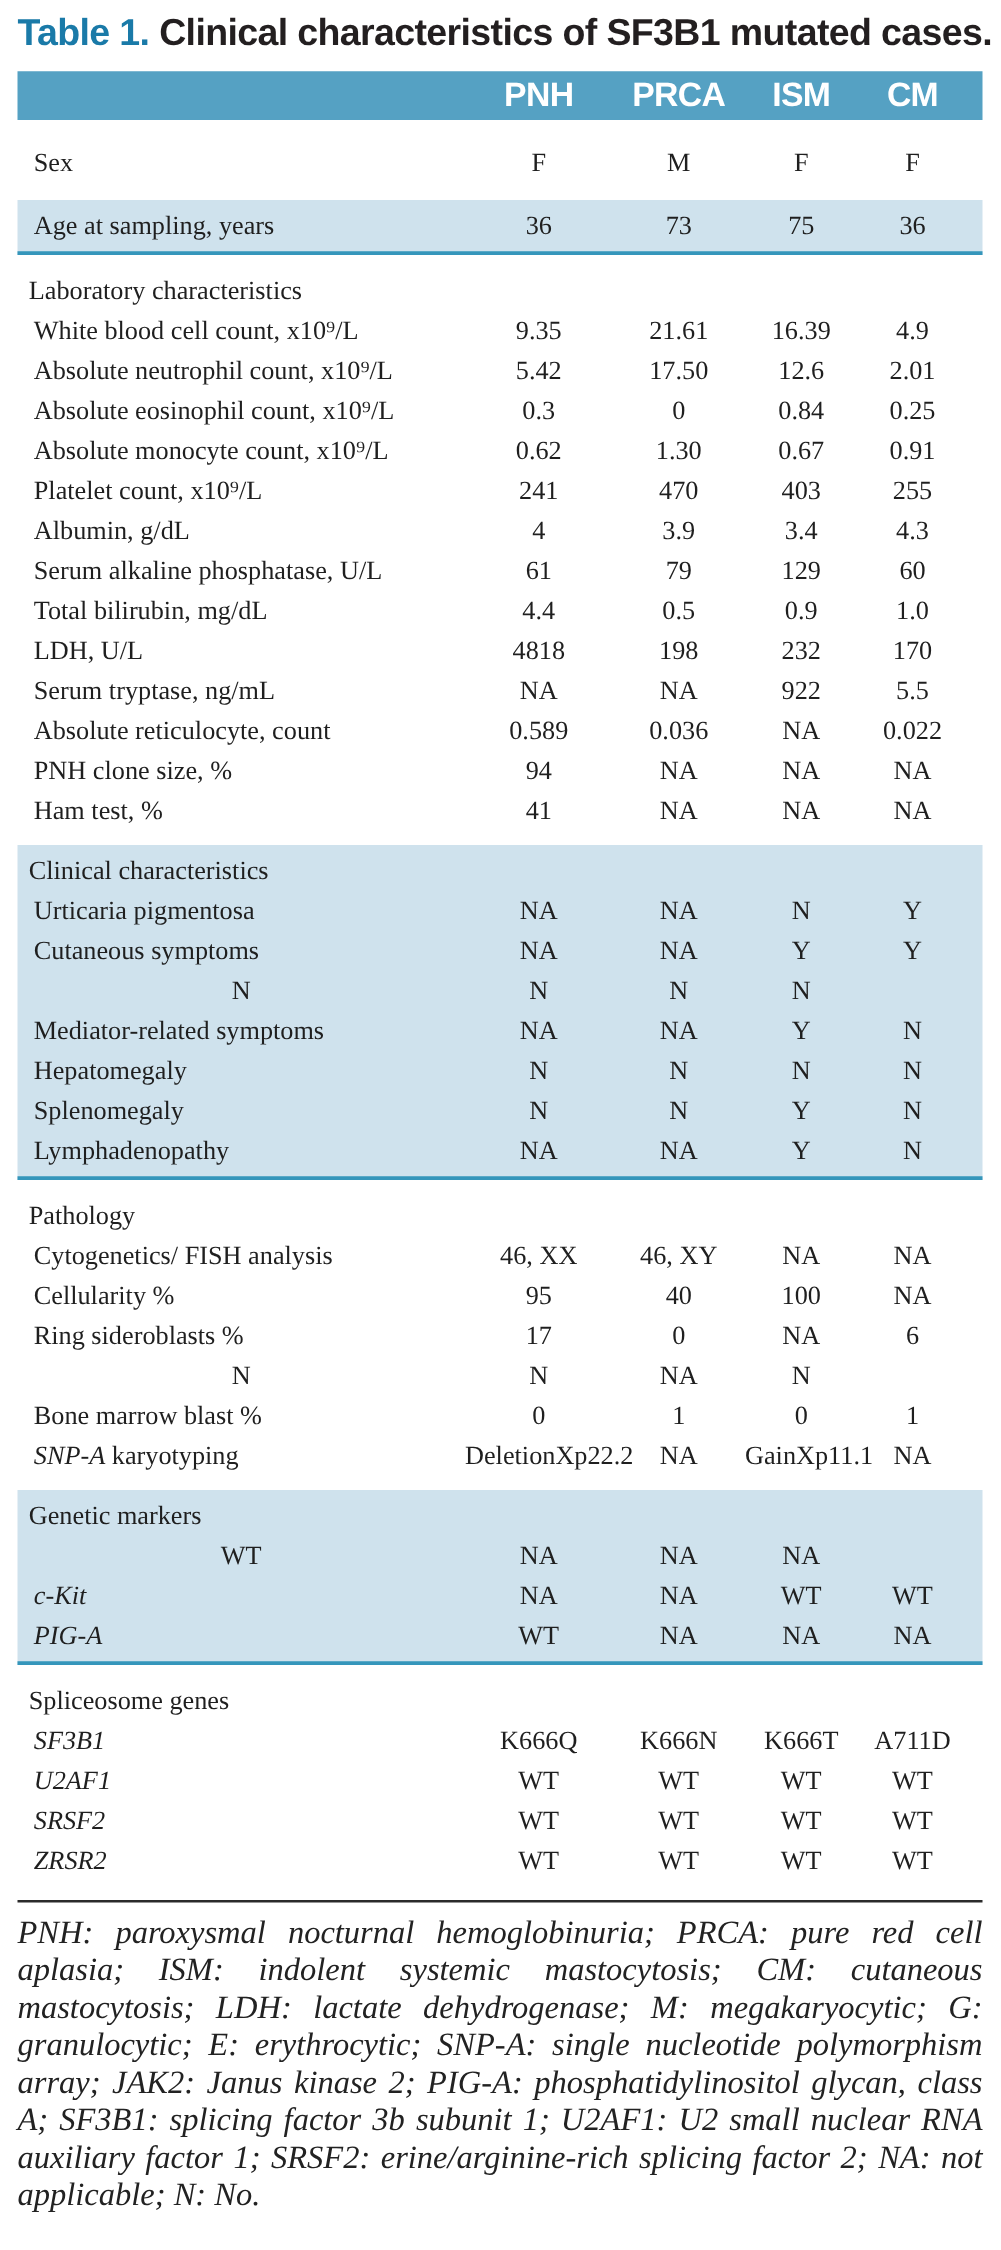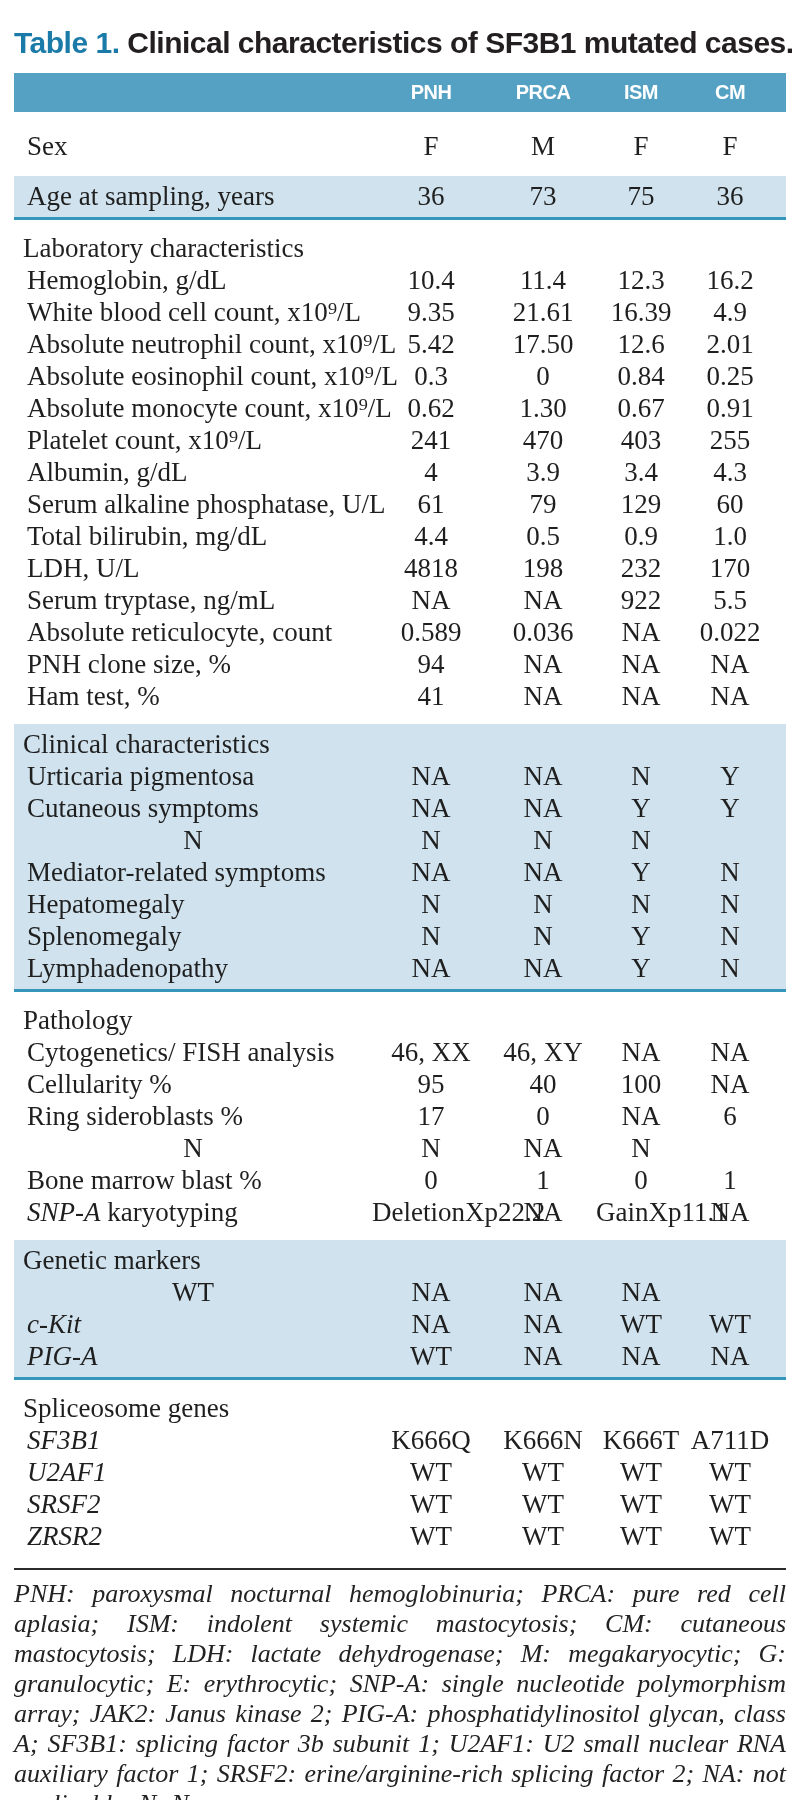"Table 1. Clinical characteristics of" .page { padding: 22px 15px 0 14px -> 6px 15px 0 14px }
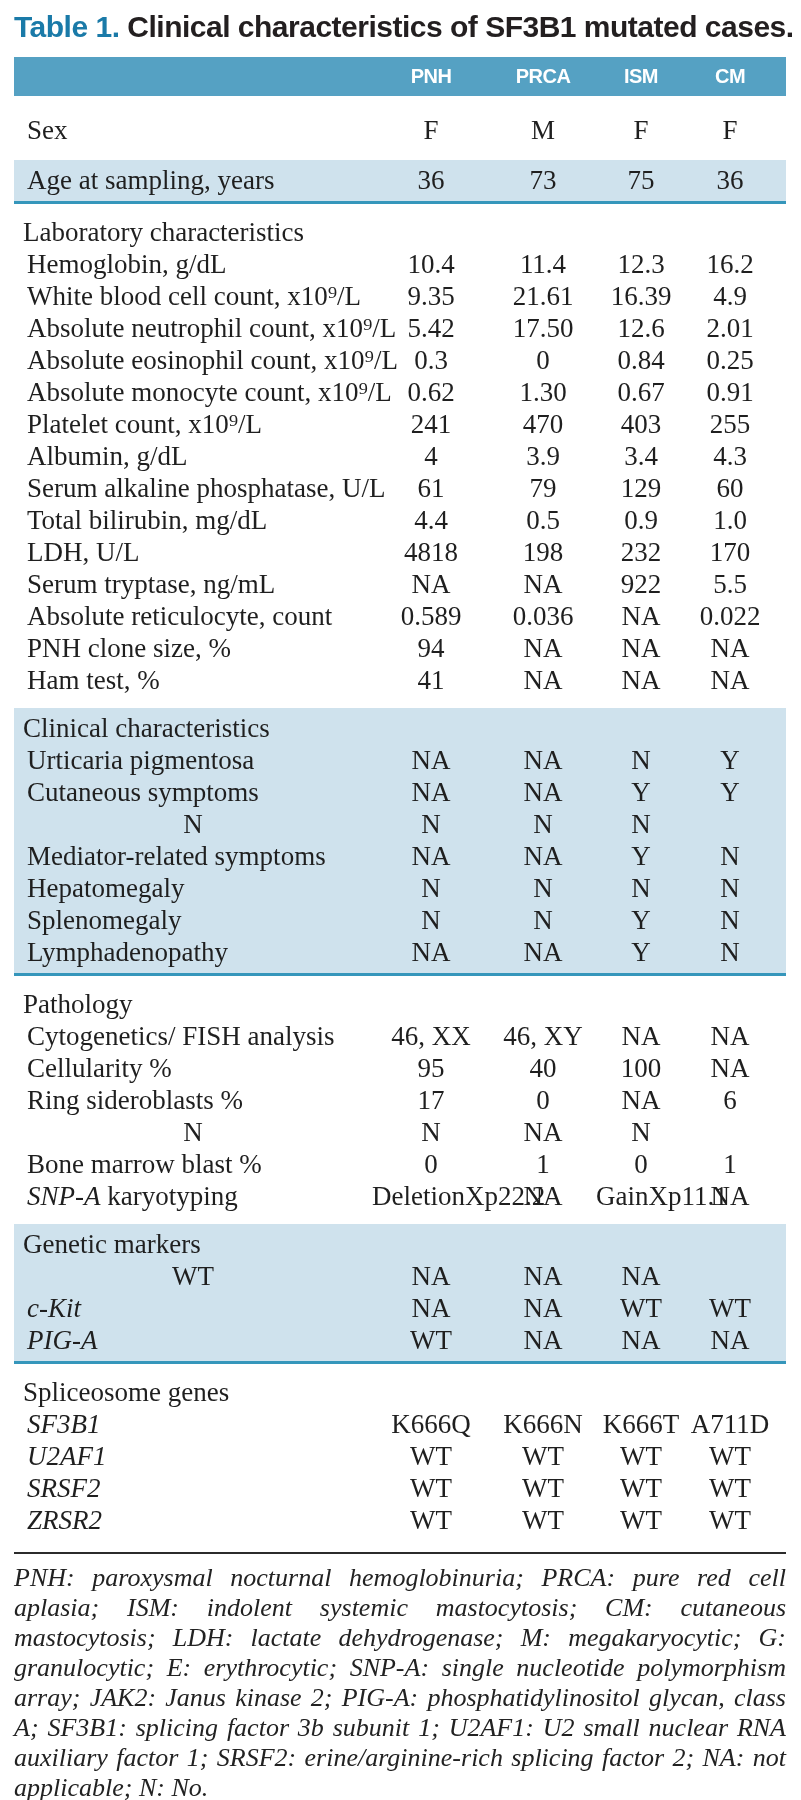"PNH" .colhead { font-size: 20px -> 27px }
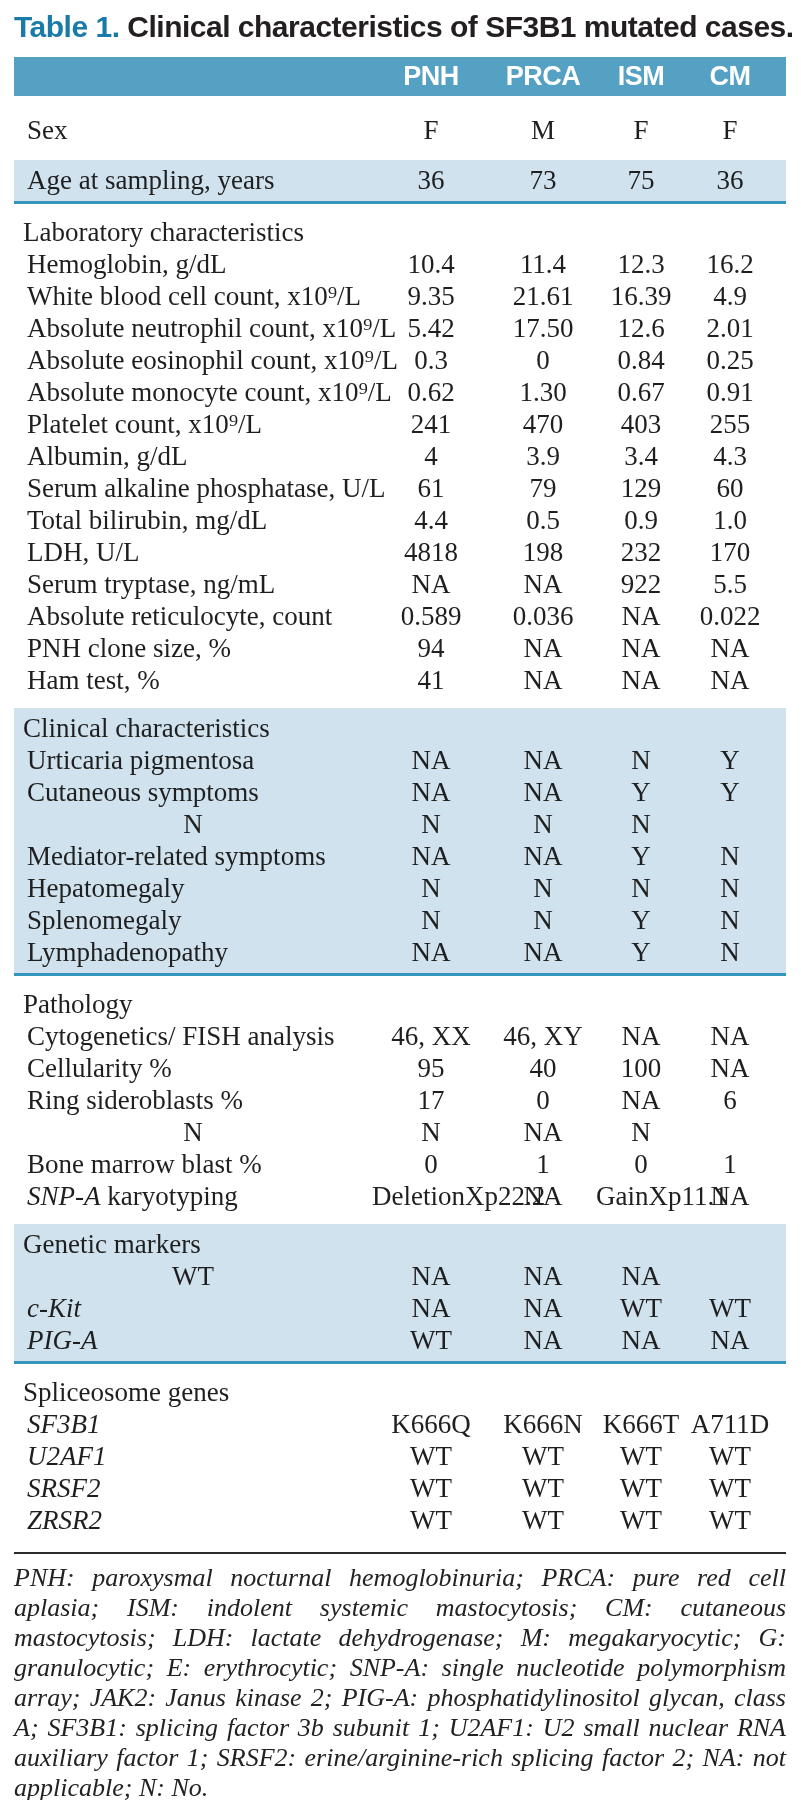"Sex" .tbody { font-size: 27px -> 21px }
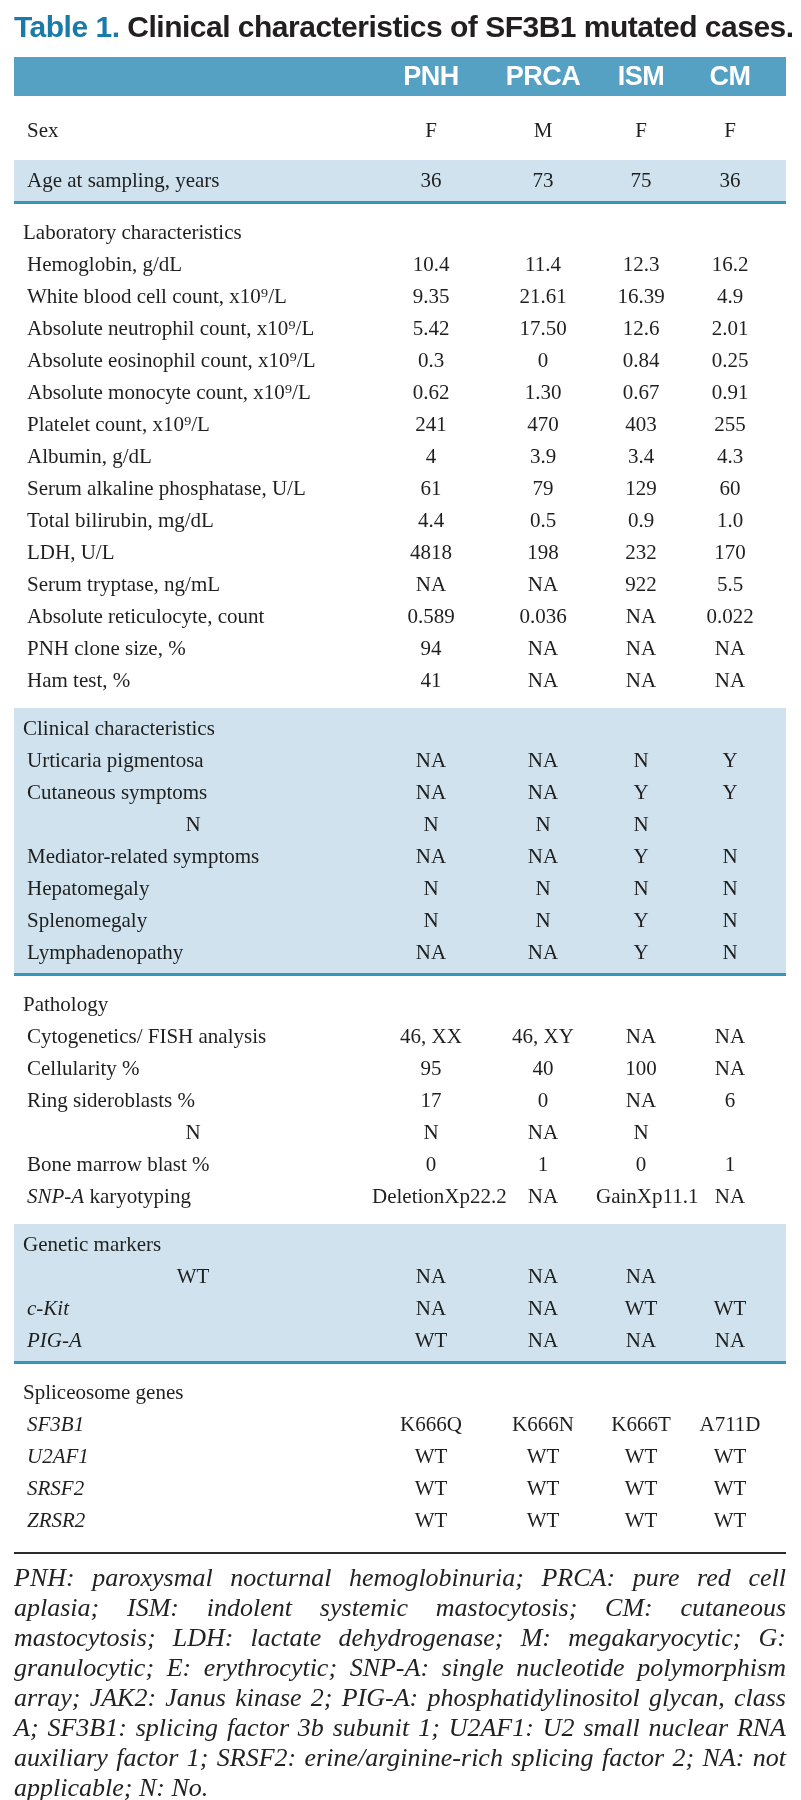"Hemoglobin, g/dL" div.row { html: <div> <div><span>Hemoglobin, g/dL</span></div> <div>10.4</div> <div>11.4</div> <div>12.3</div> <div>16.2</div> </div> -> none }
